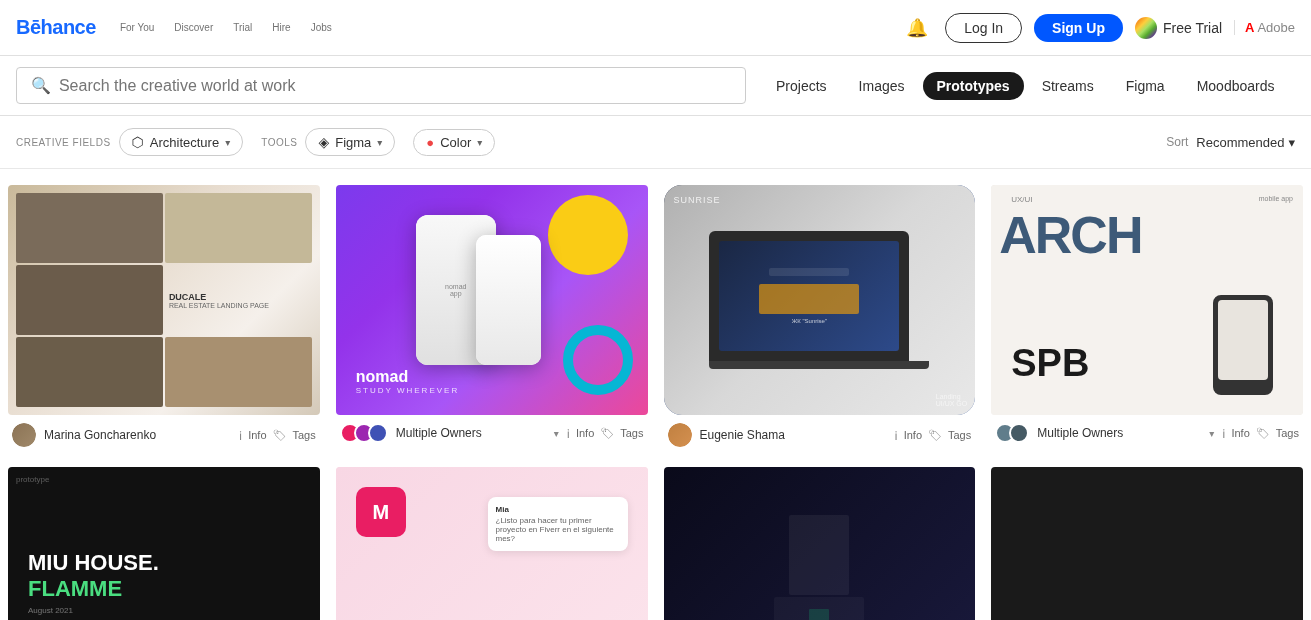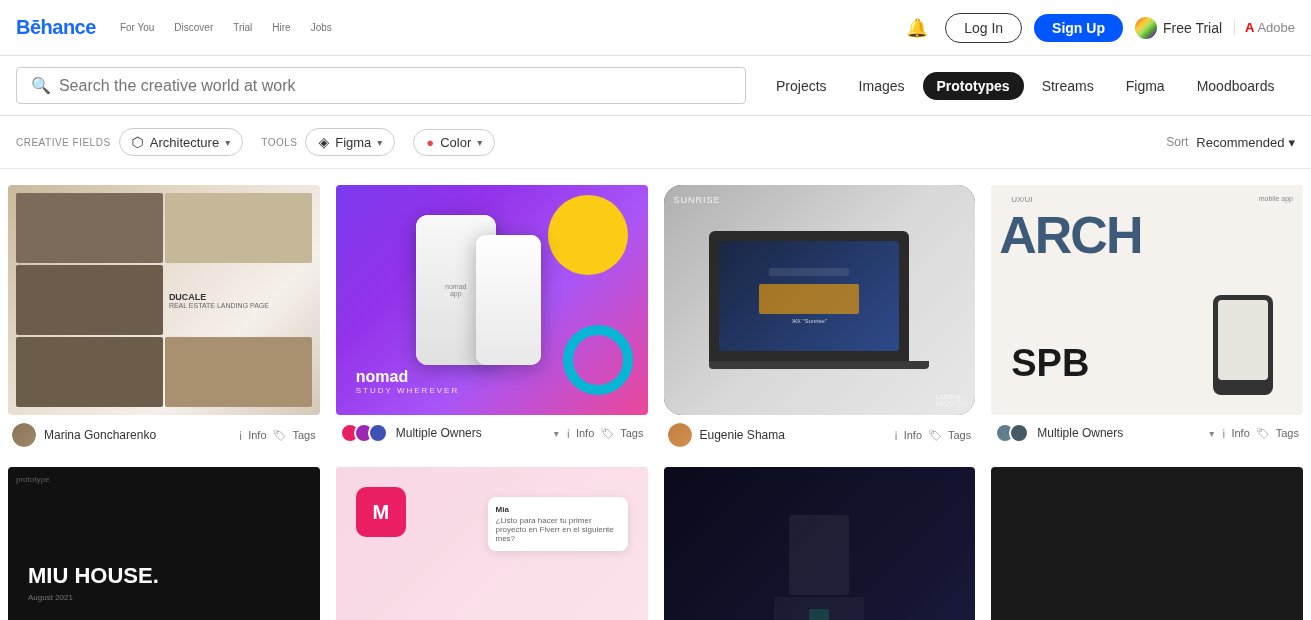"FLAMME" div.miu-text { html: none -> <div>FLAMME</div> }
